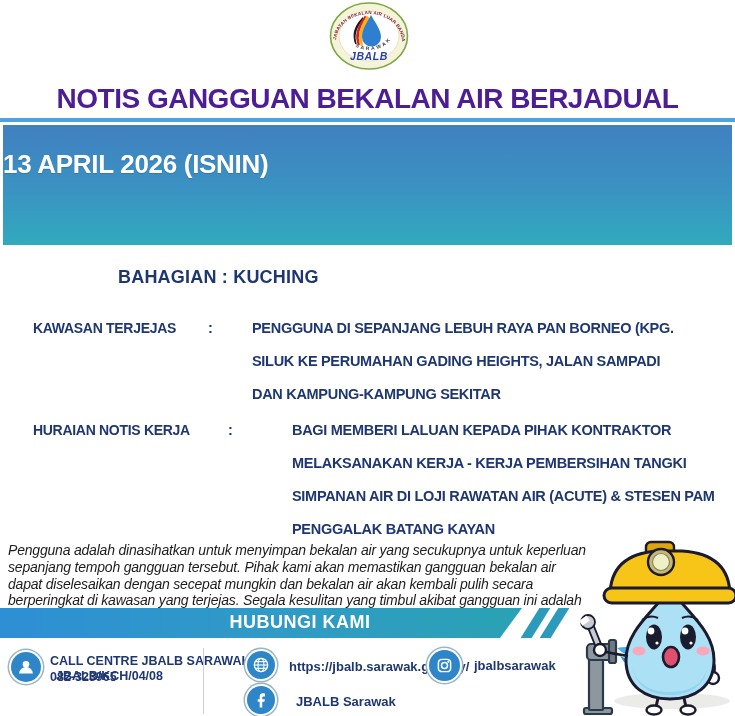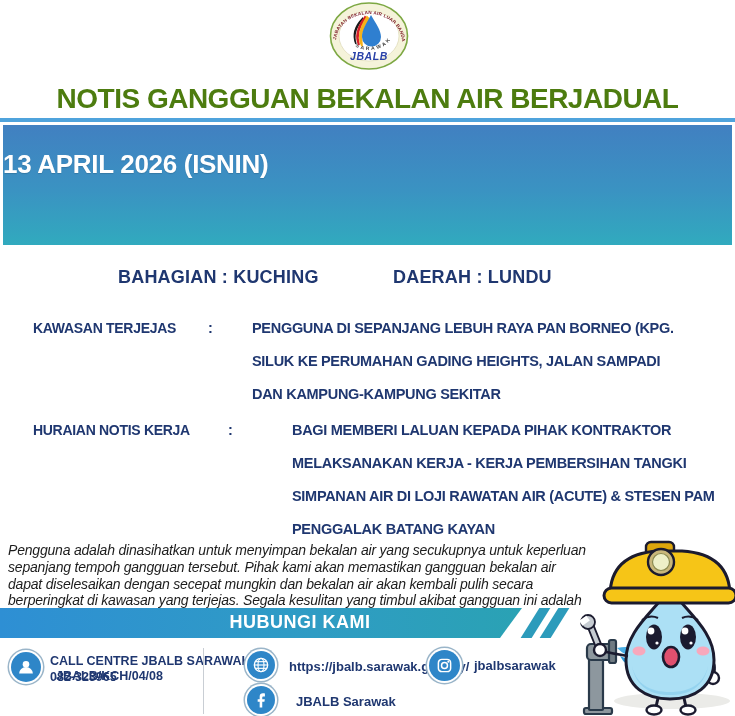"NOTIS GANGGUAN BEKALAN AIR BERJADUAL" #title { color: #4d7c0f -> #4c1d95 }
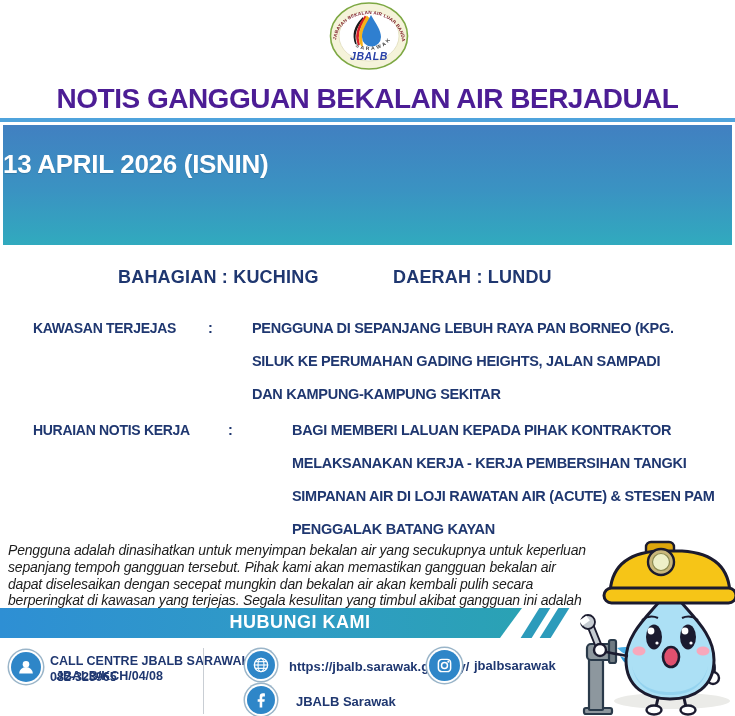"DAERAH : LUNDU" div.region-label { html: <div>DAERAH : LUNDU</div> -> none }
